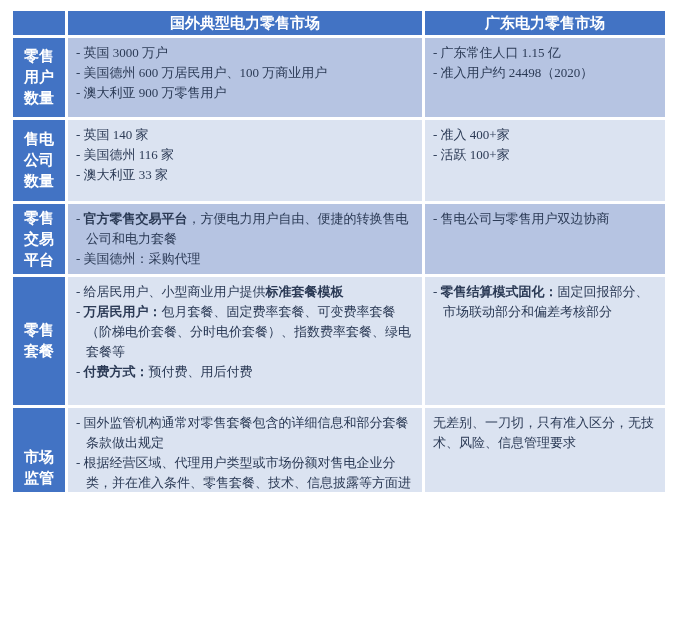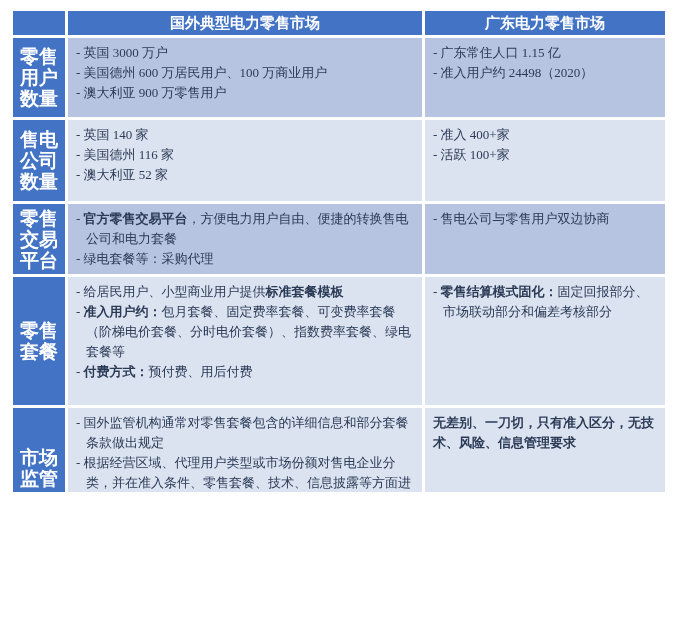"零售" th.rowlabel { font-size: 19px -> 15px }
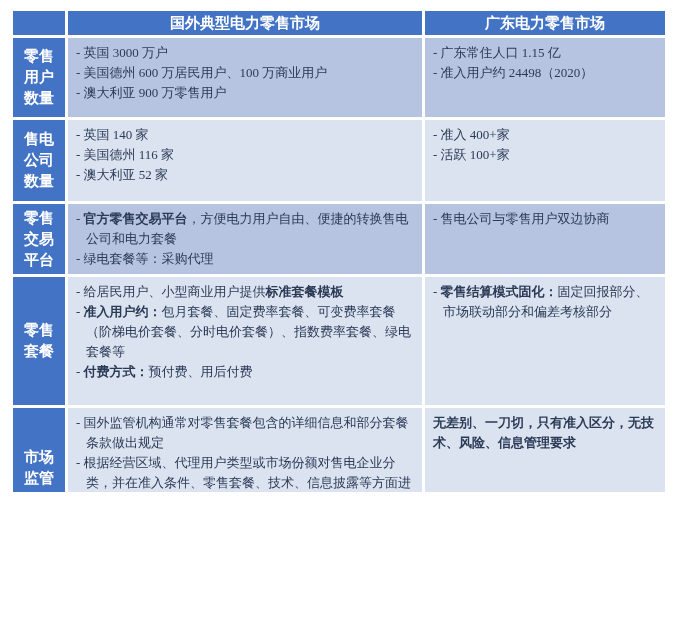"- 澳大利亚 52 家" span { text: 52 -> 33 }
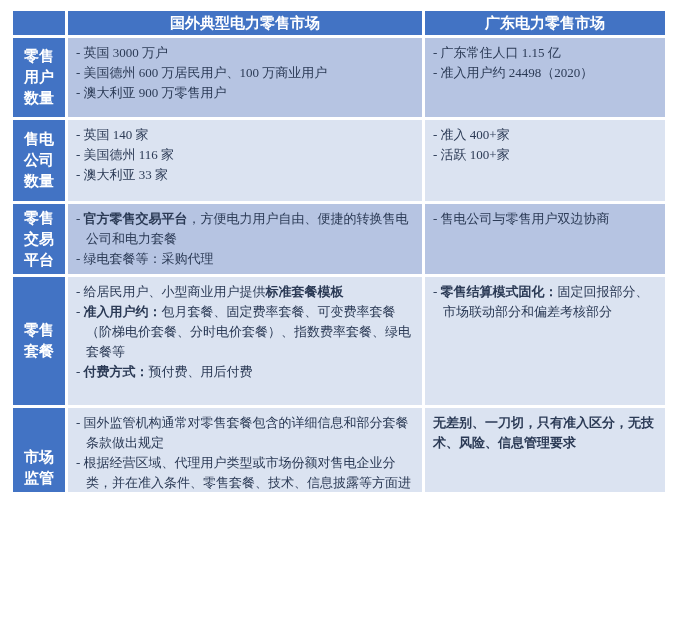"- 绿电套餐等：采购代理" span { text: 绿电套餐等 -> 美国德州 }
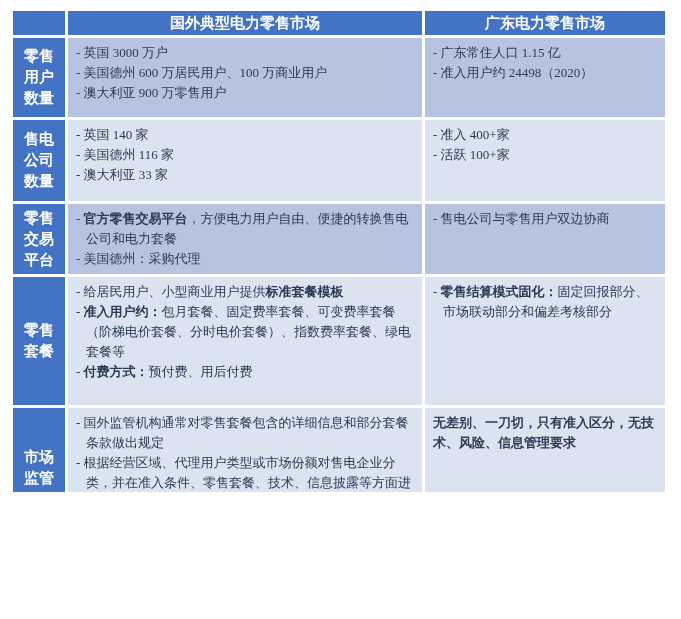"准入用户约：" span.bd { text: 准入用户约 -> 万居民用户 }
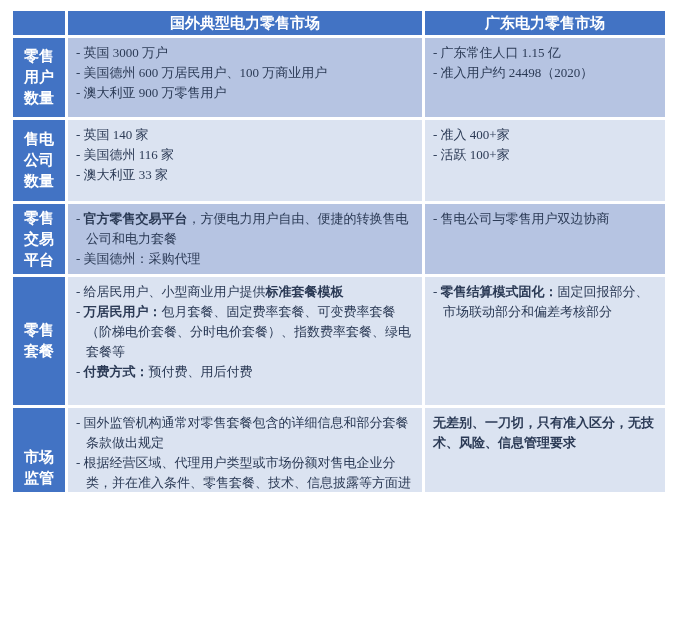"无差别、一刀切，只有准入区分，无技术、风险、信息管理要求" .bullet.plain { font-weight: bold -> none }
